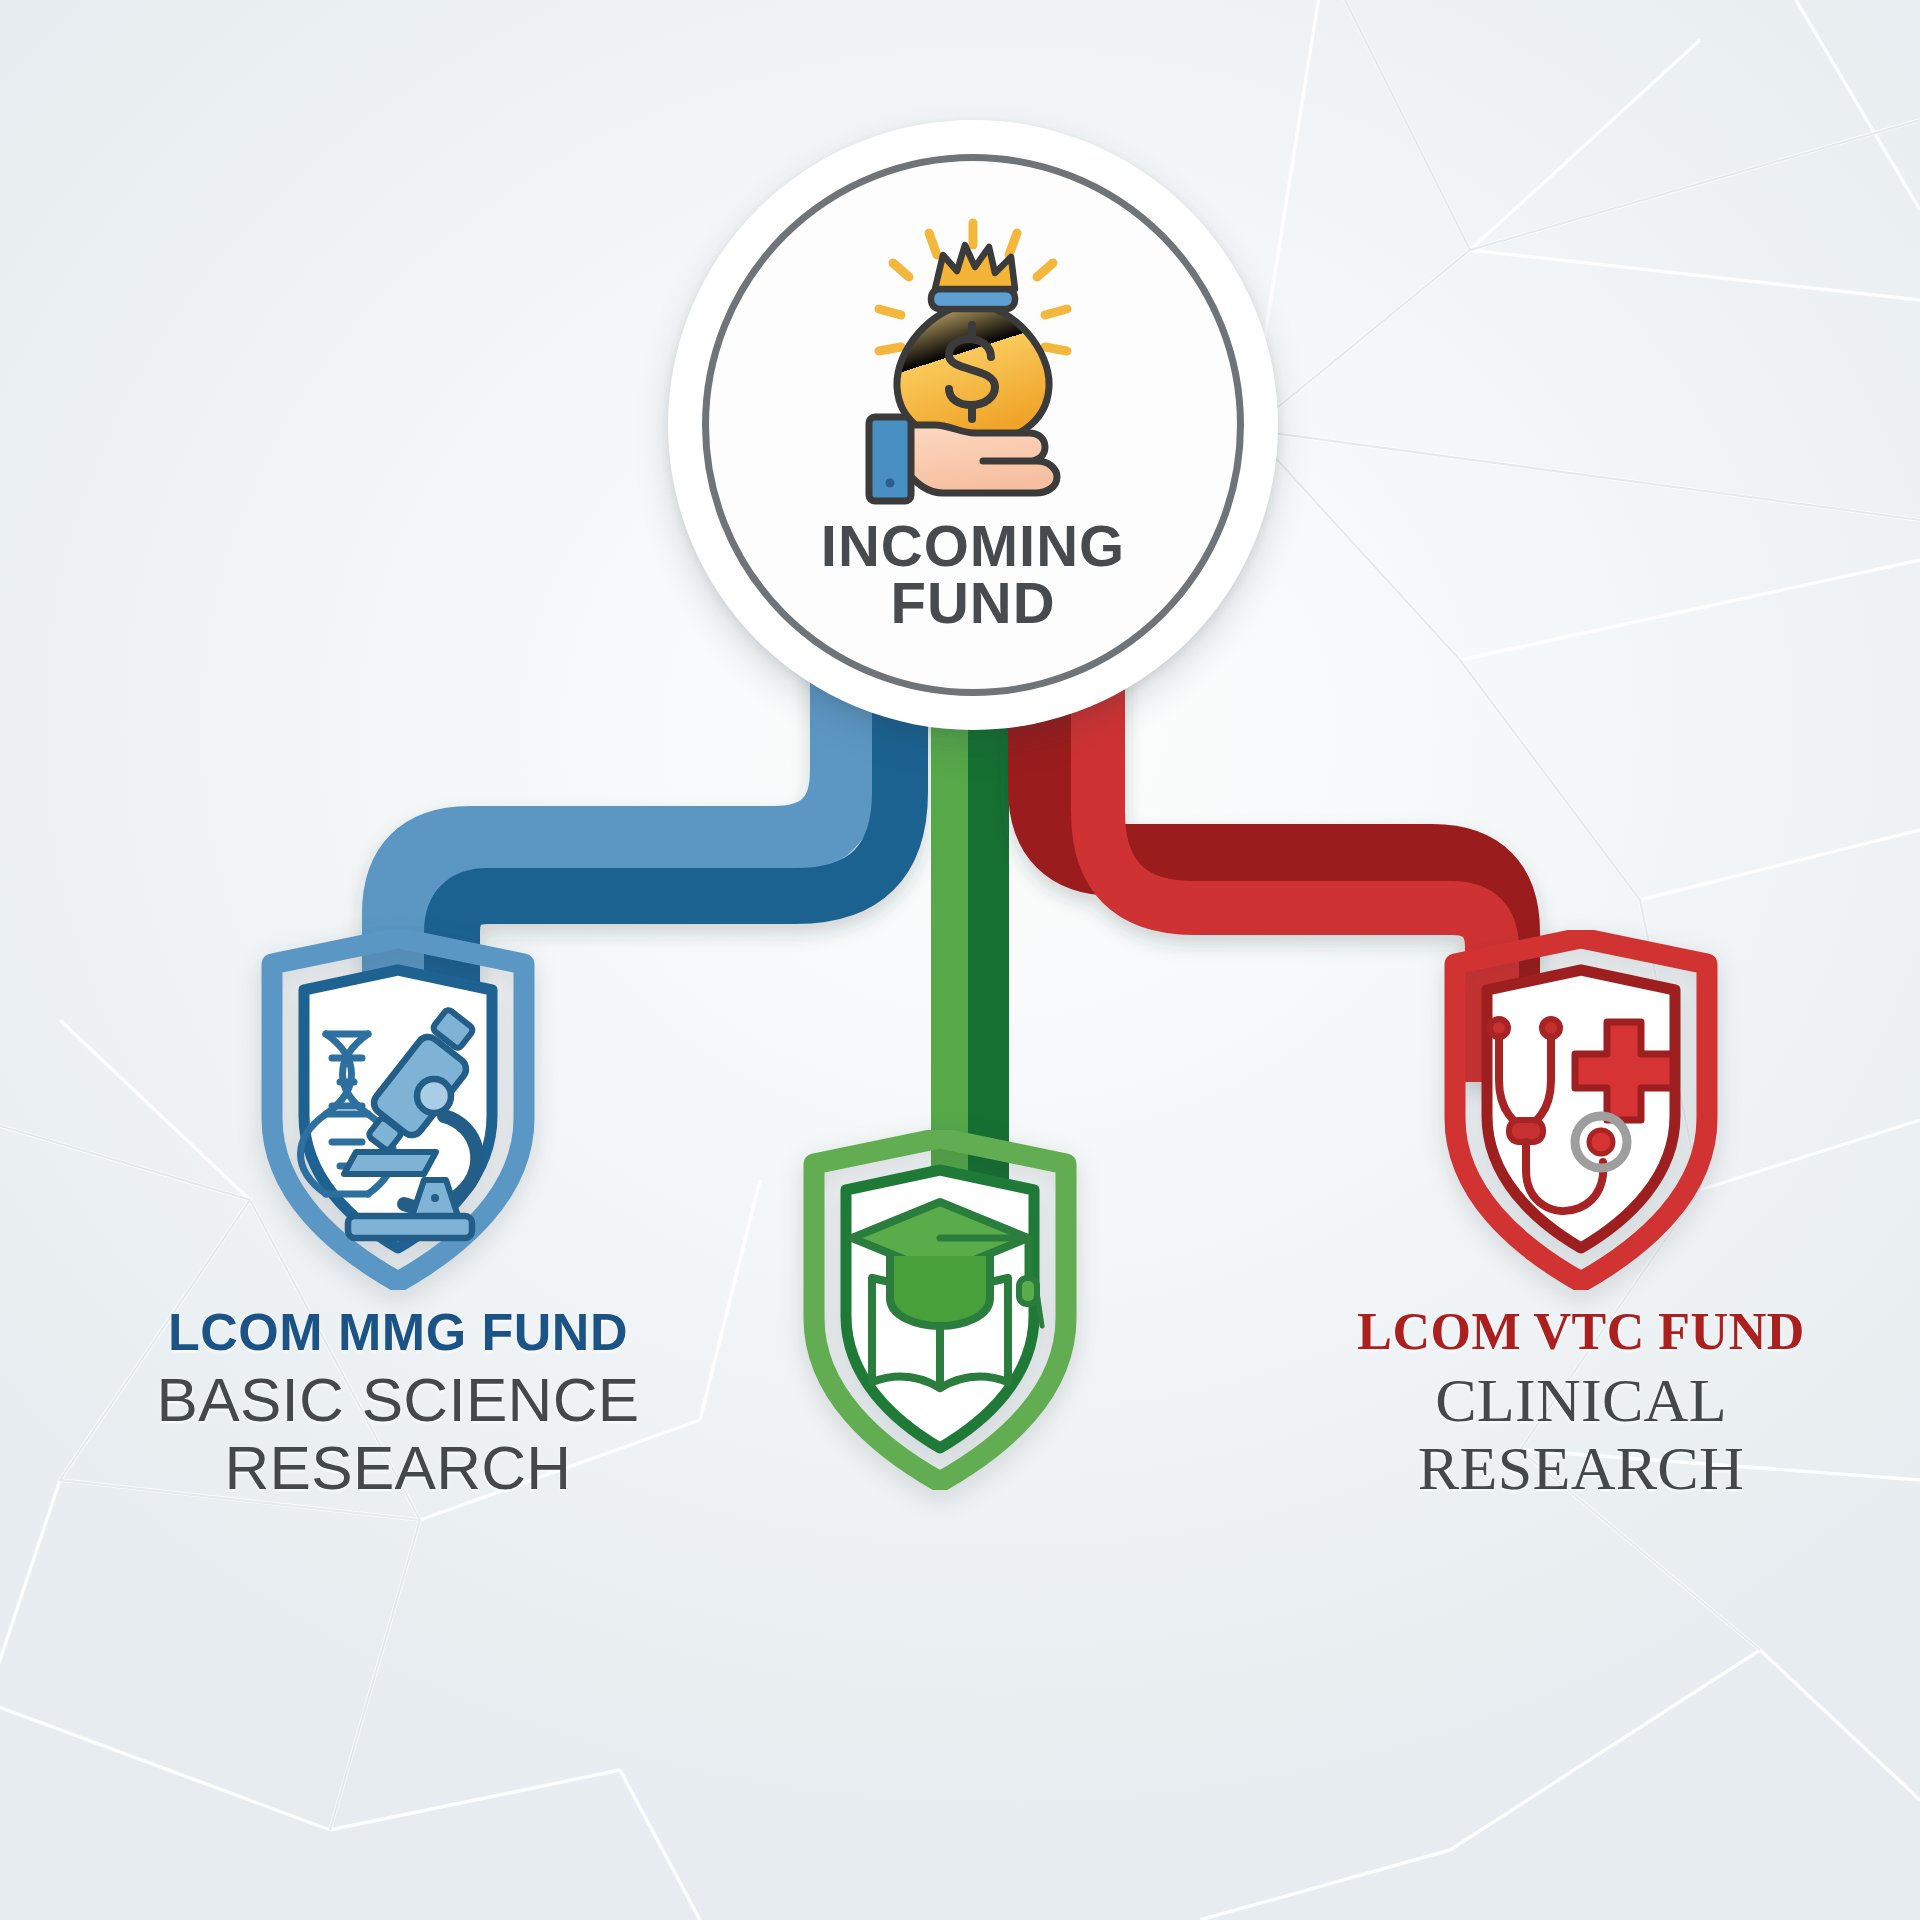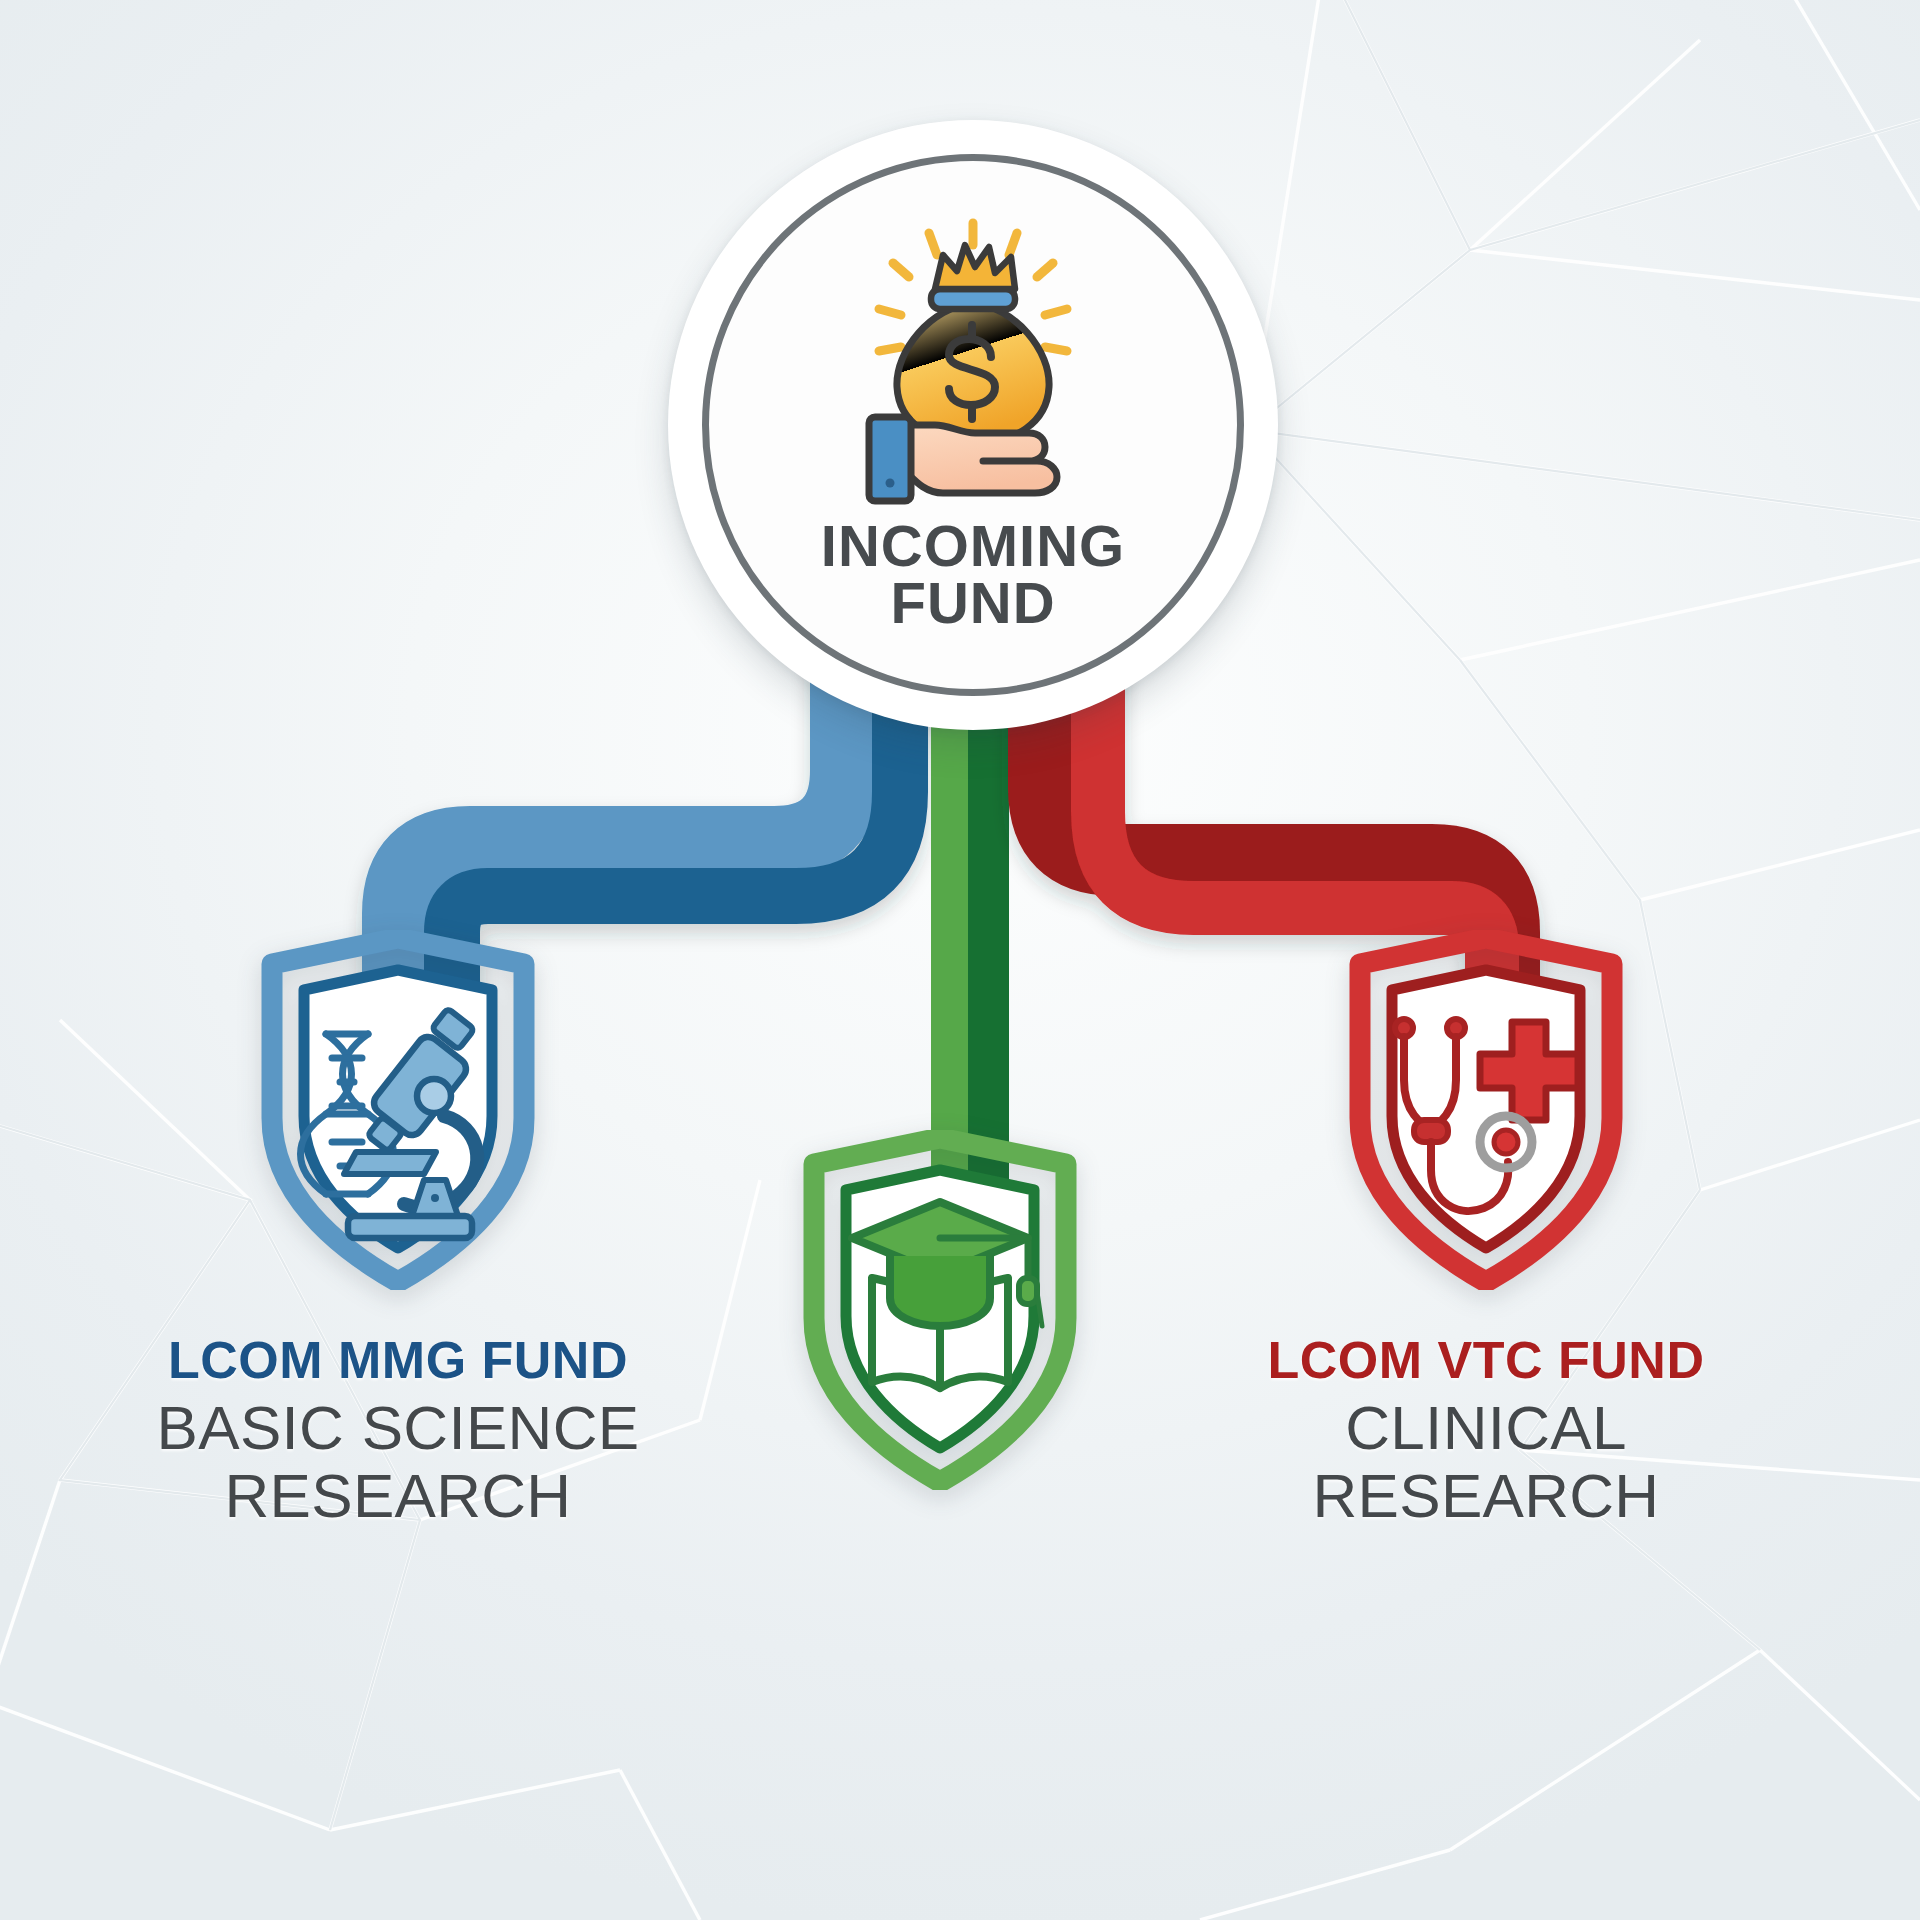"LCOM MMG FUND" .branch { gap: 28px -> none }
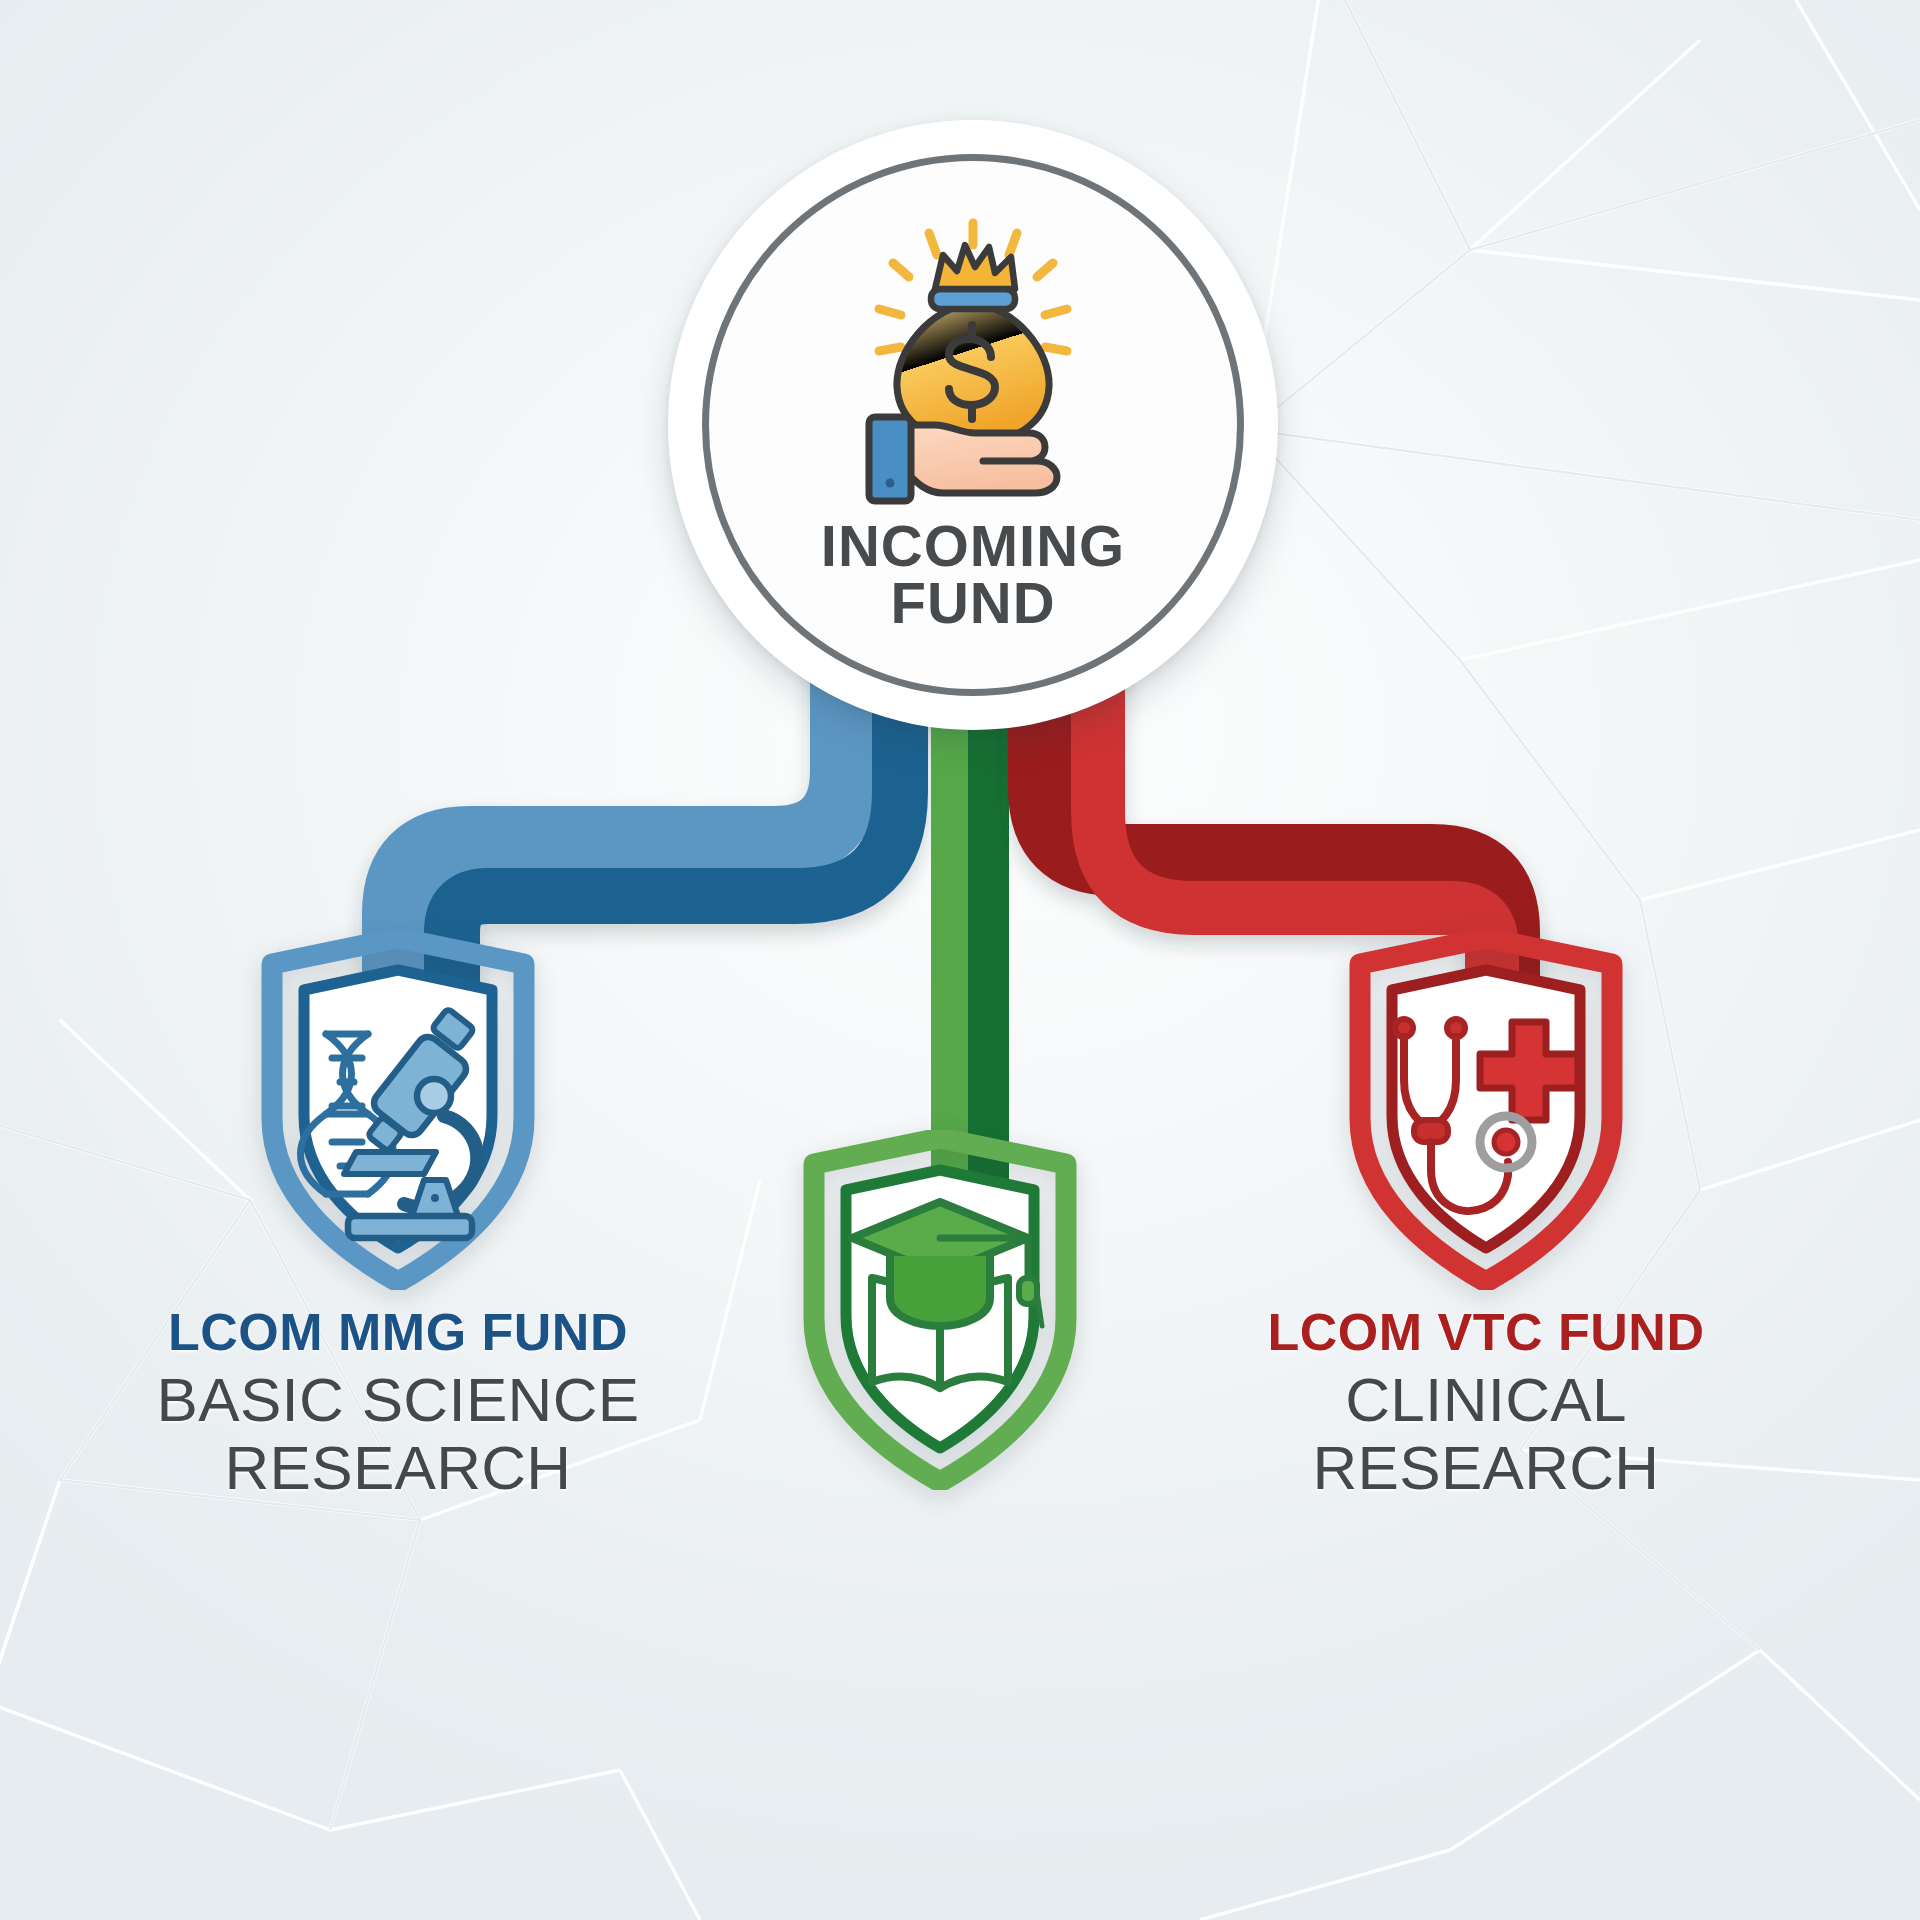"LCOM VTC FUND" #branch-right { font-family: none -> Liberation Serif, serif; left: 1206px -> 1301px }
